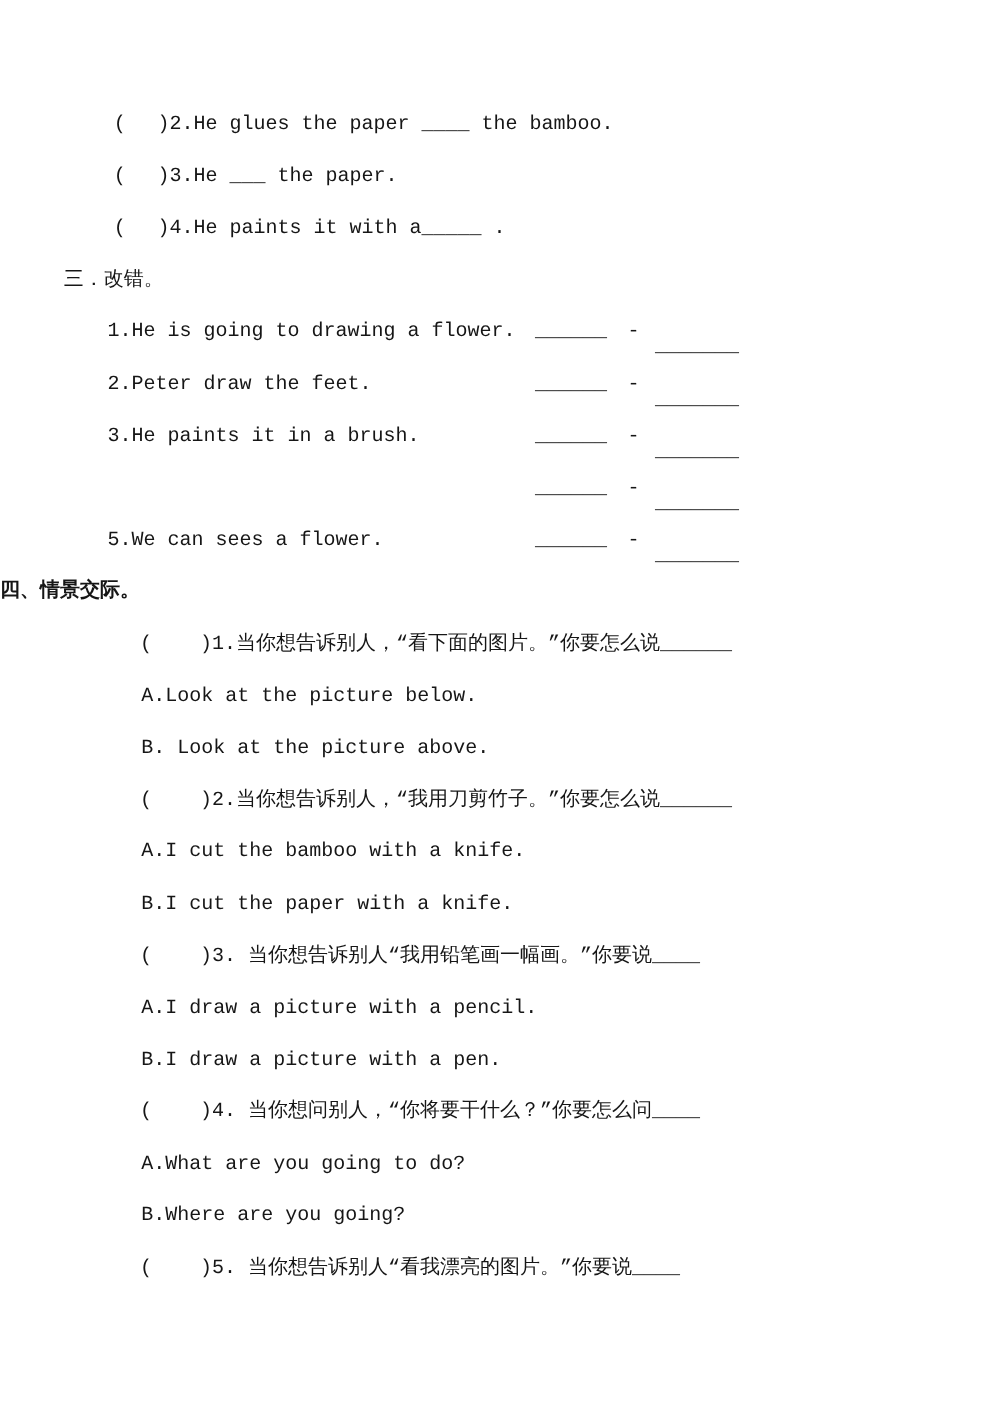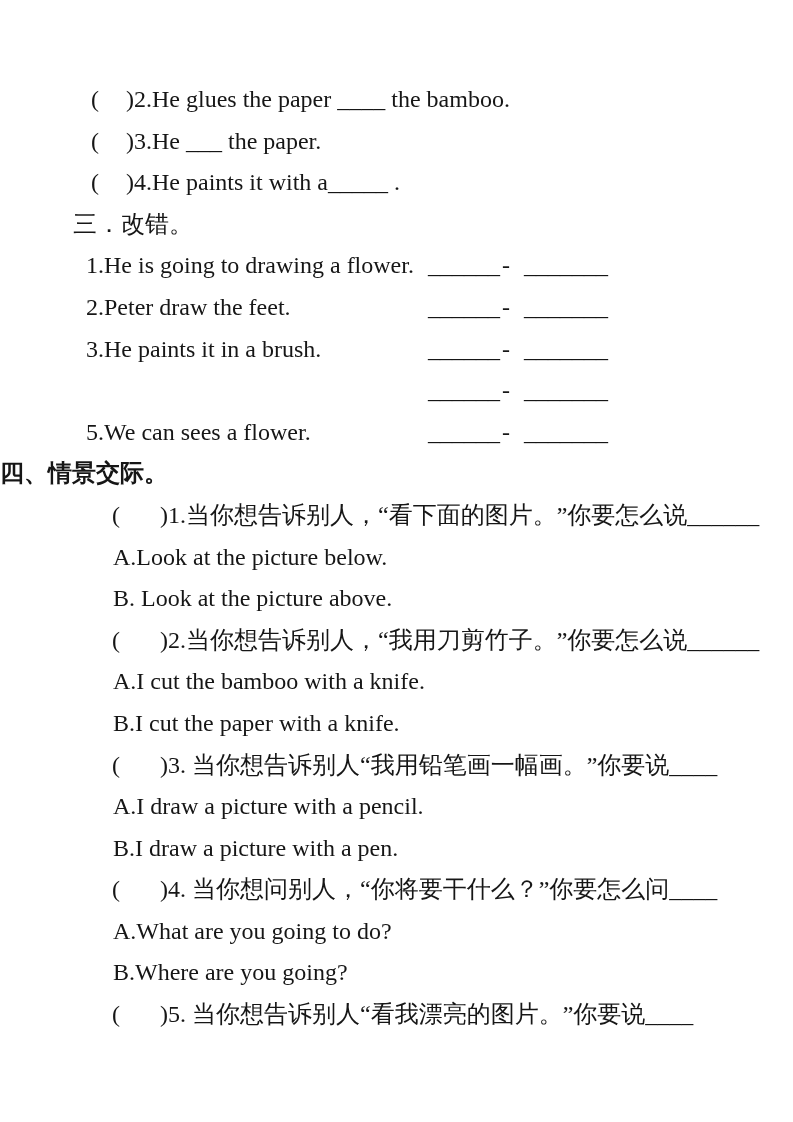"( )2.He glues the paper" .line { font-family: none -> Liberation Mono, monospace; font-size: 24px -> 16px }
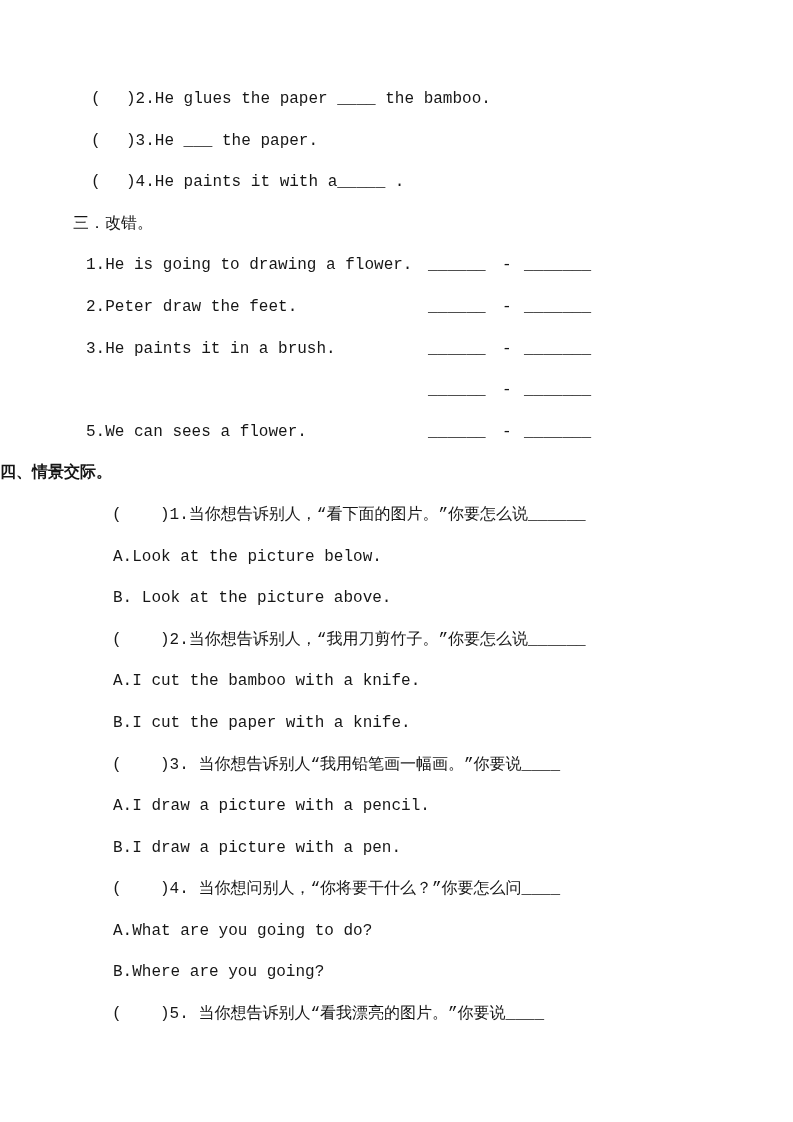"三．改错。" .h3 { margin-left: 22px -> none }
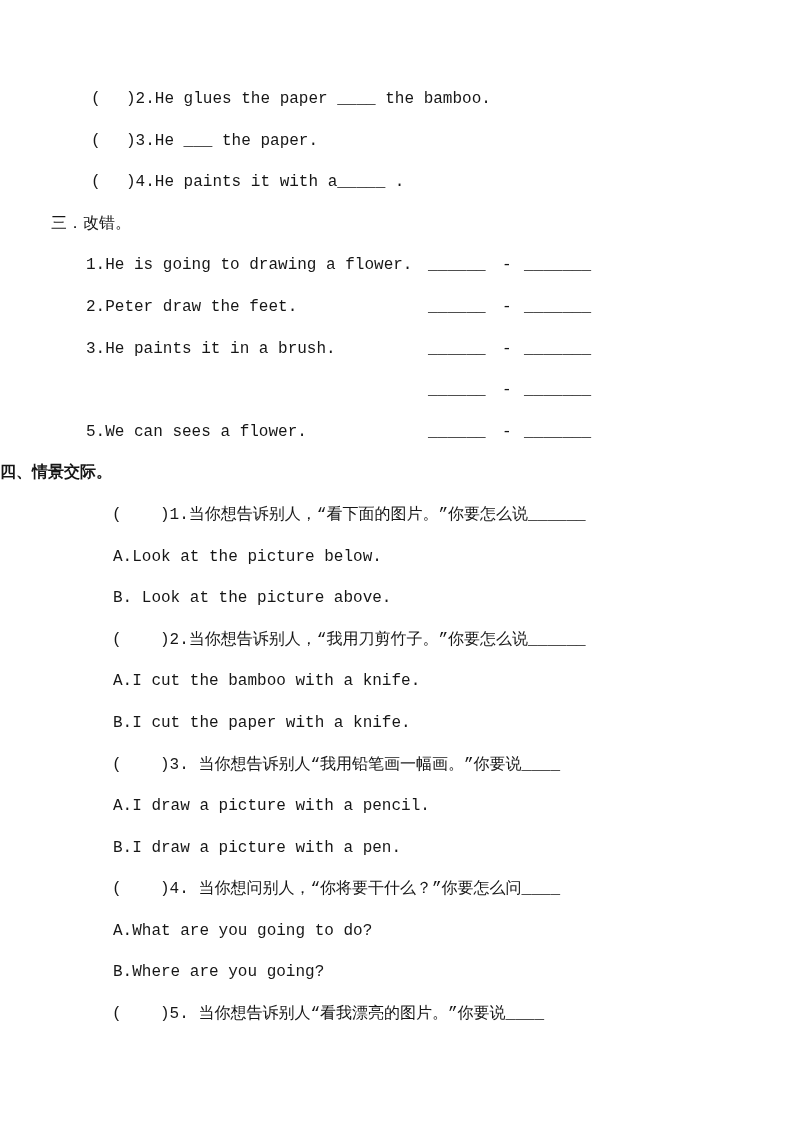"_______" .c-line .b2 { top: 0 -> 12px }
